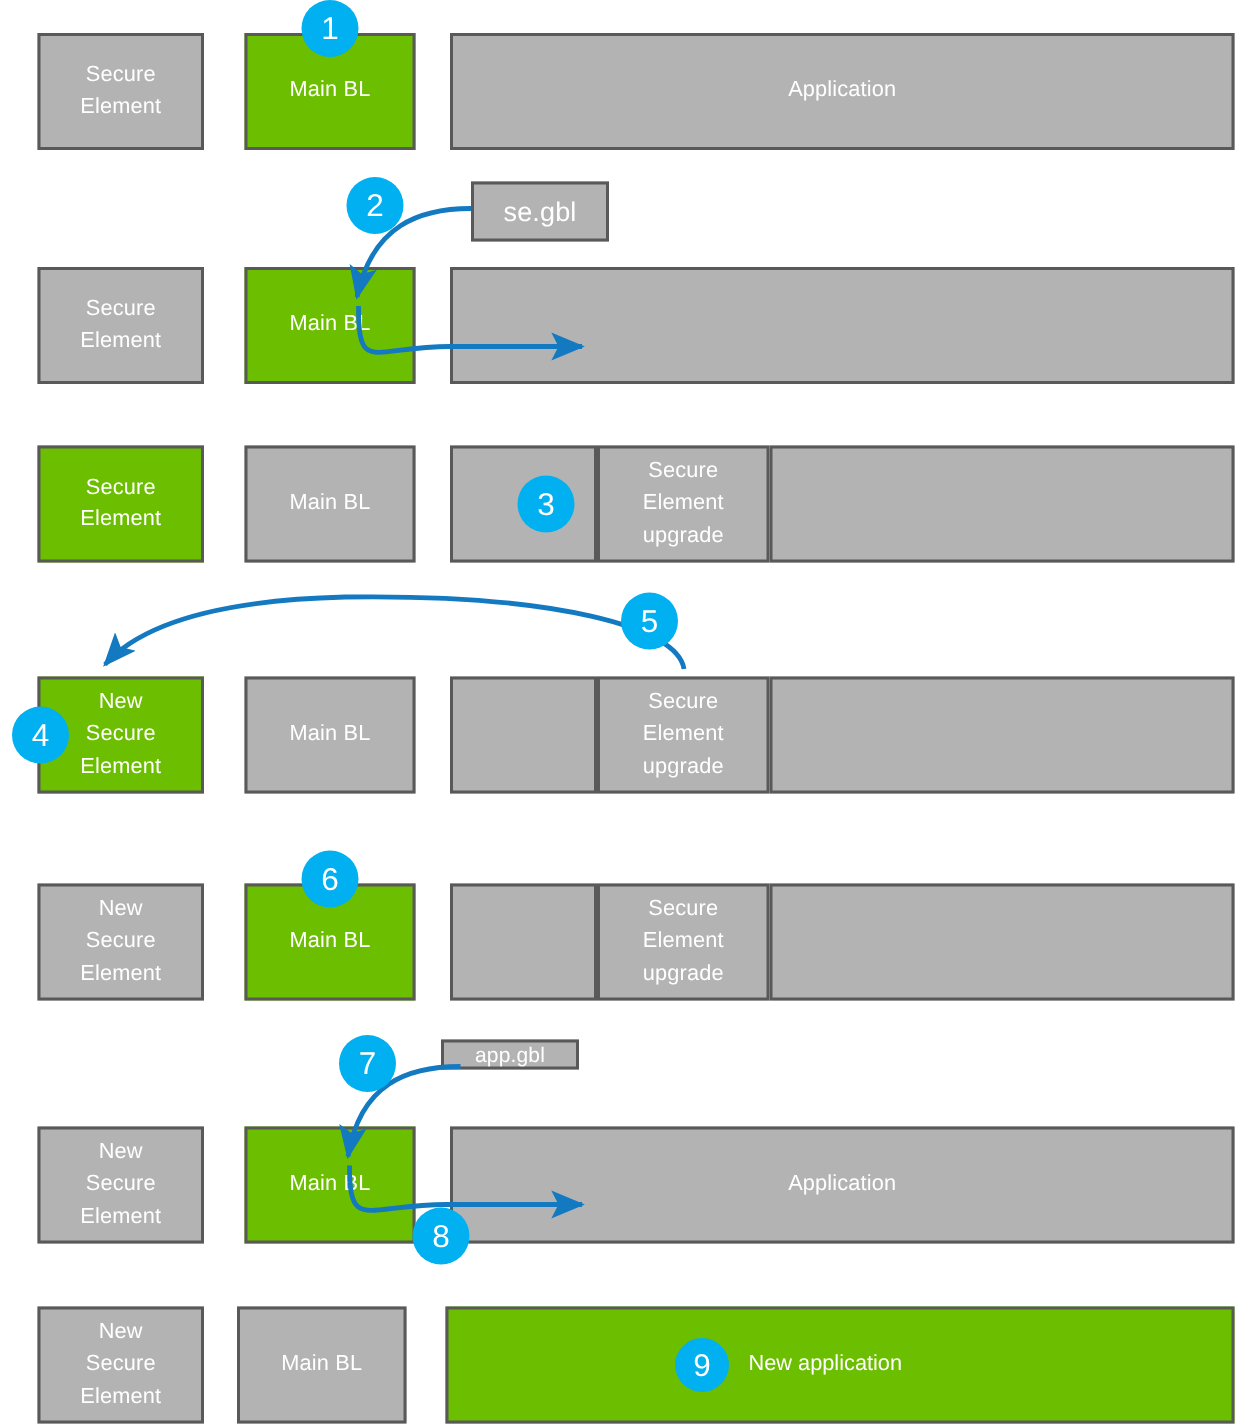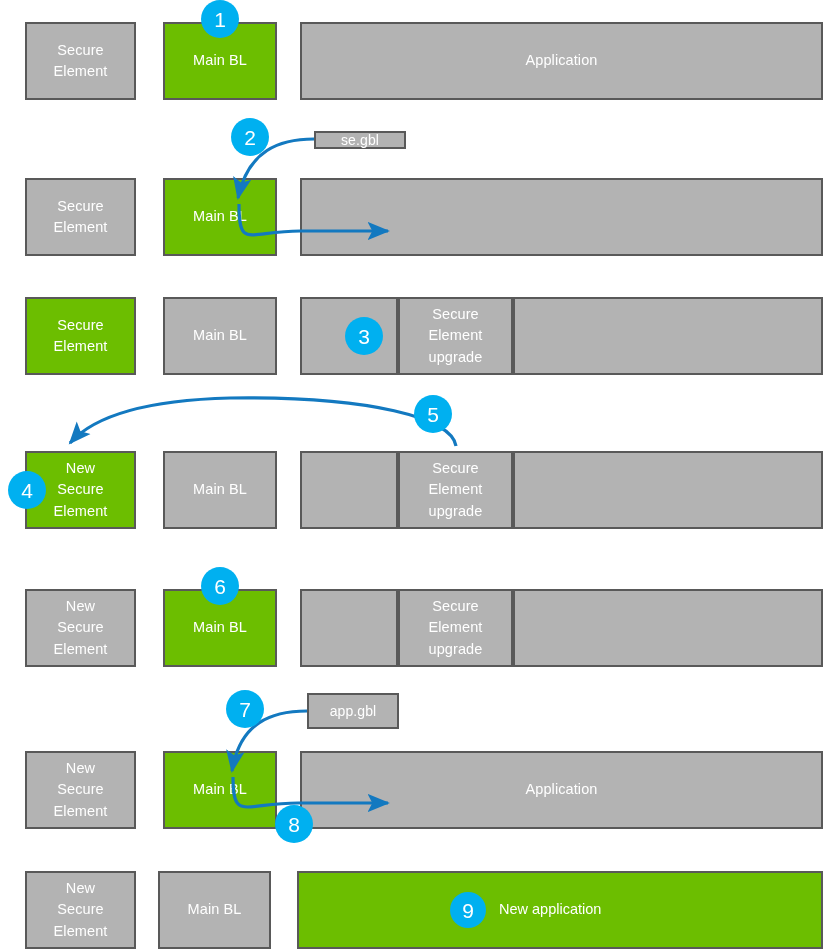"se.gbl" div.box { font-size: 14px -> 18px; height: 18px -> 40px; top: 131px -> 121px }
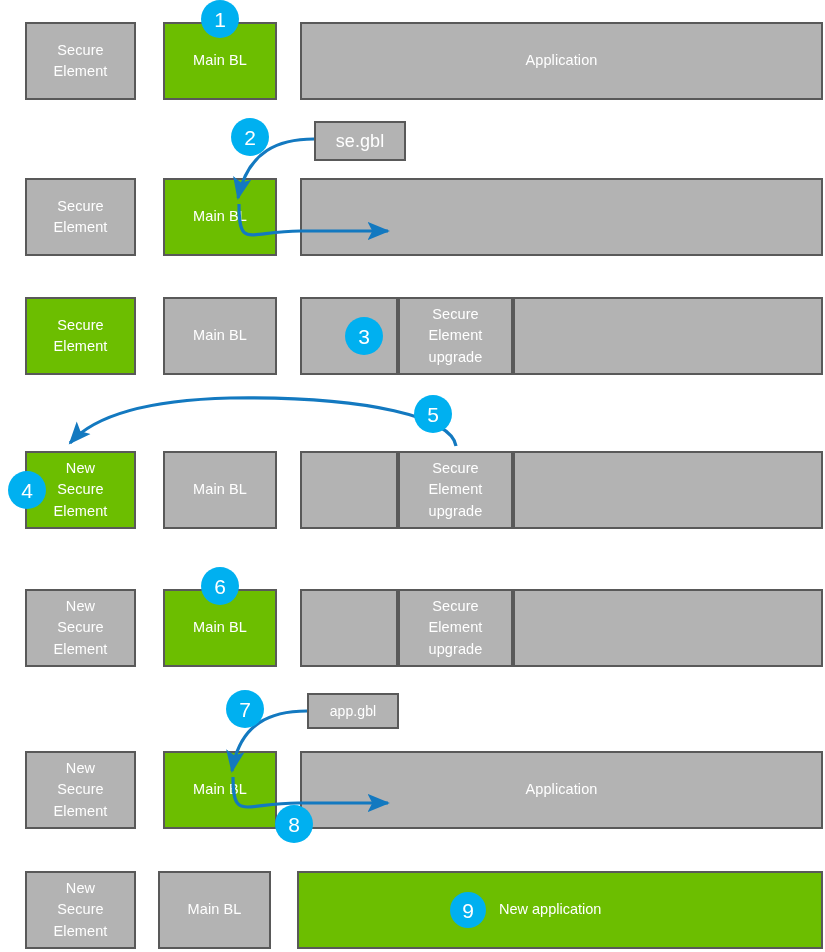"app.gbl" div.box { height: 36px -> 20px; left: 307px -> 294px }
